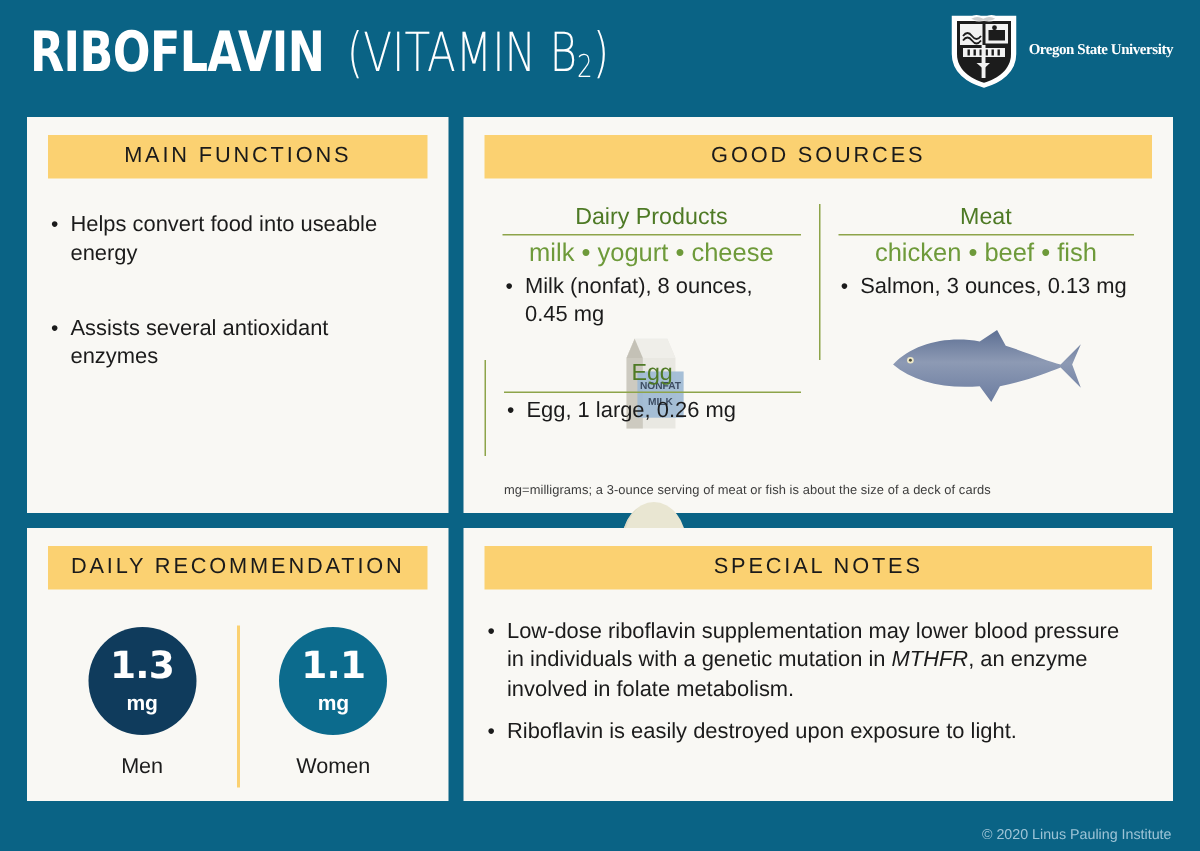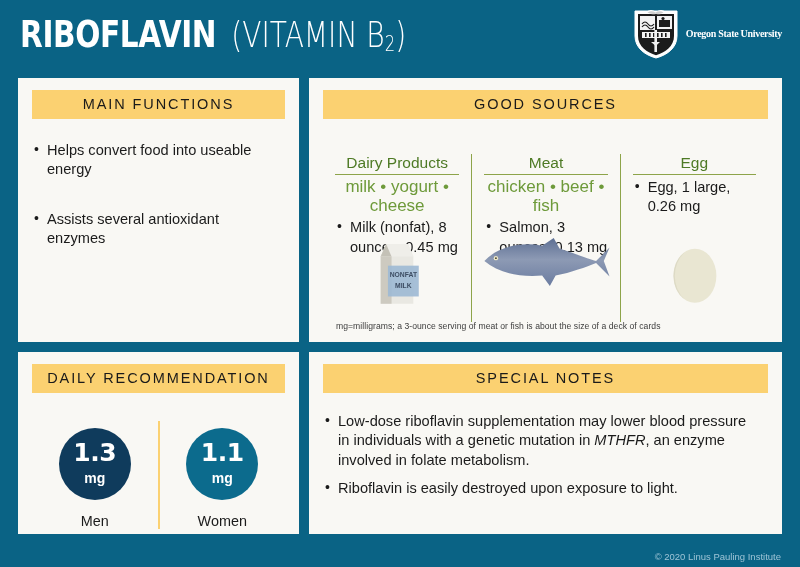"Dairy Products" .sources { grid-template-columns: 1fr 1fr 1fr -> 1fr 1fr; margin-top: 35px -> 17px }
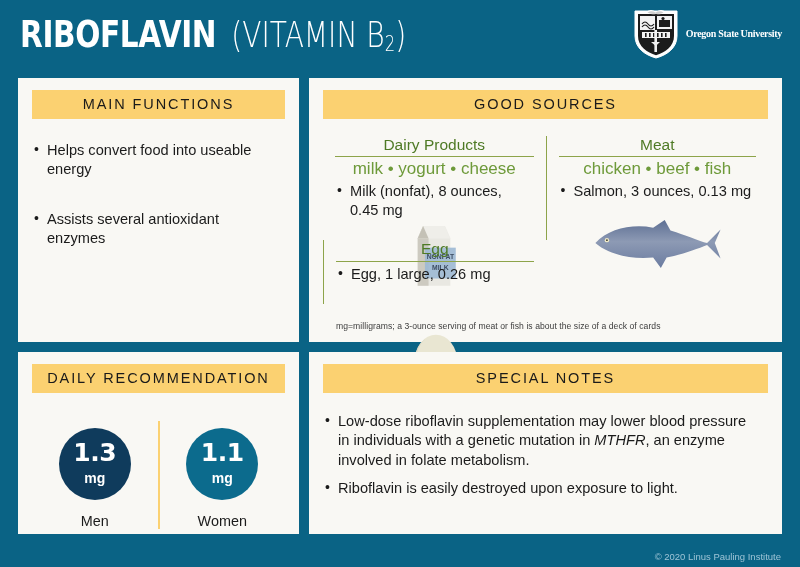"1.3" .dr-body { align-items: flex-end -> center }
